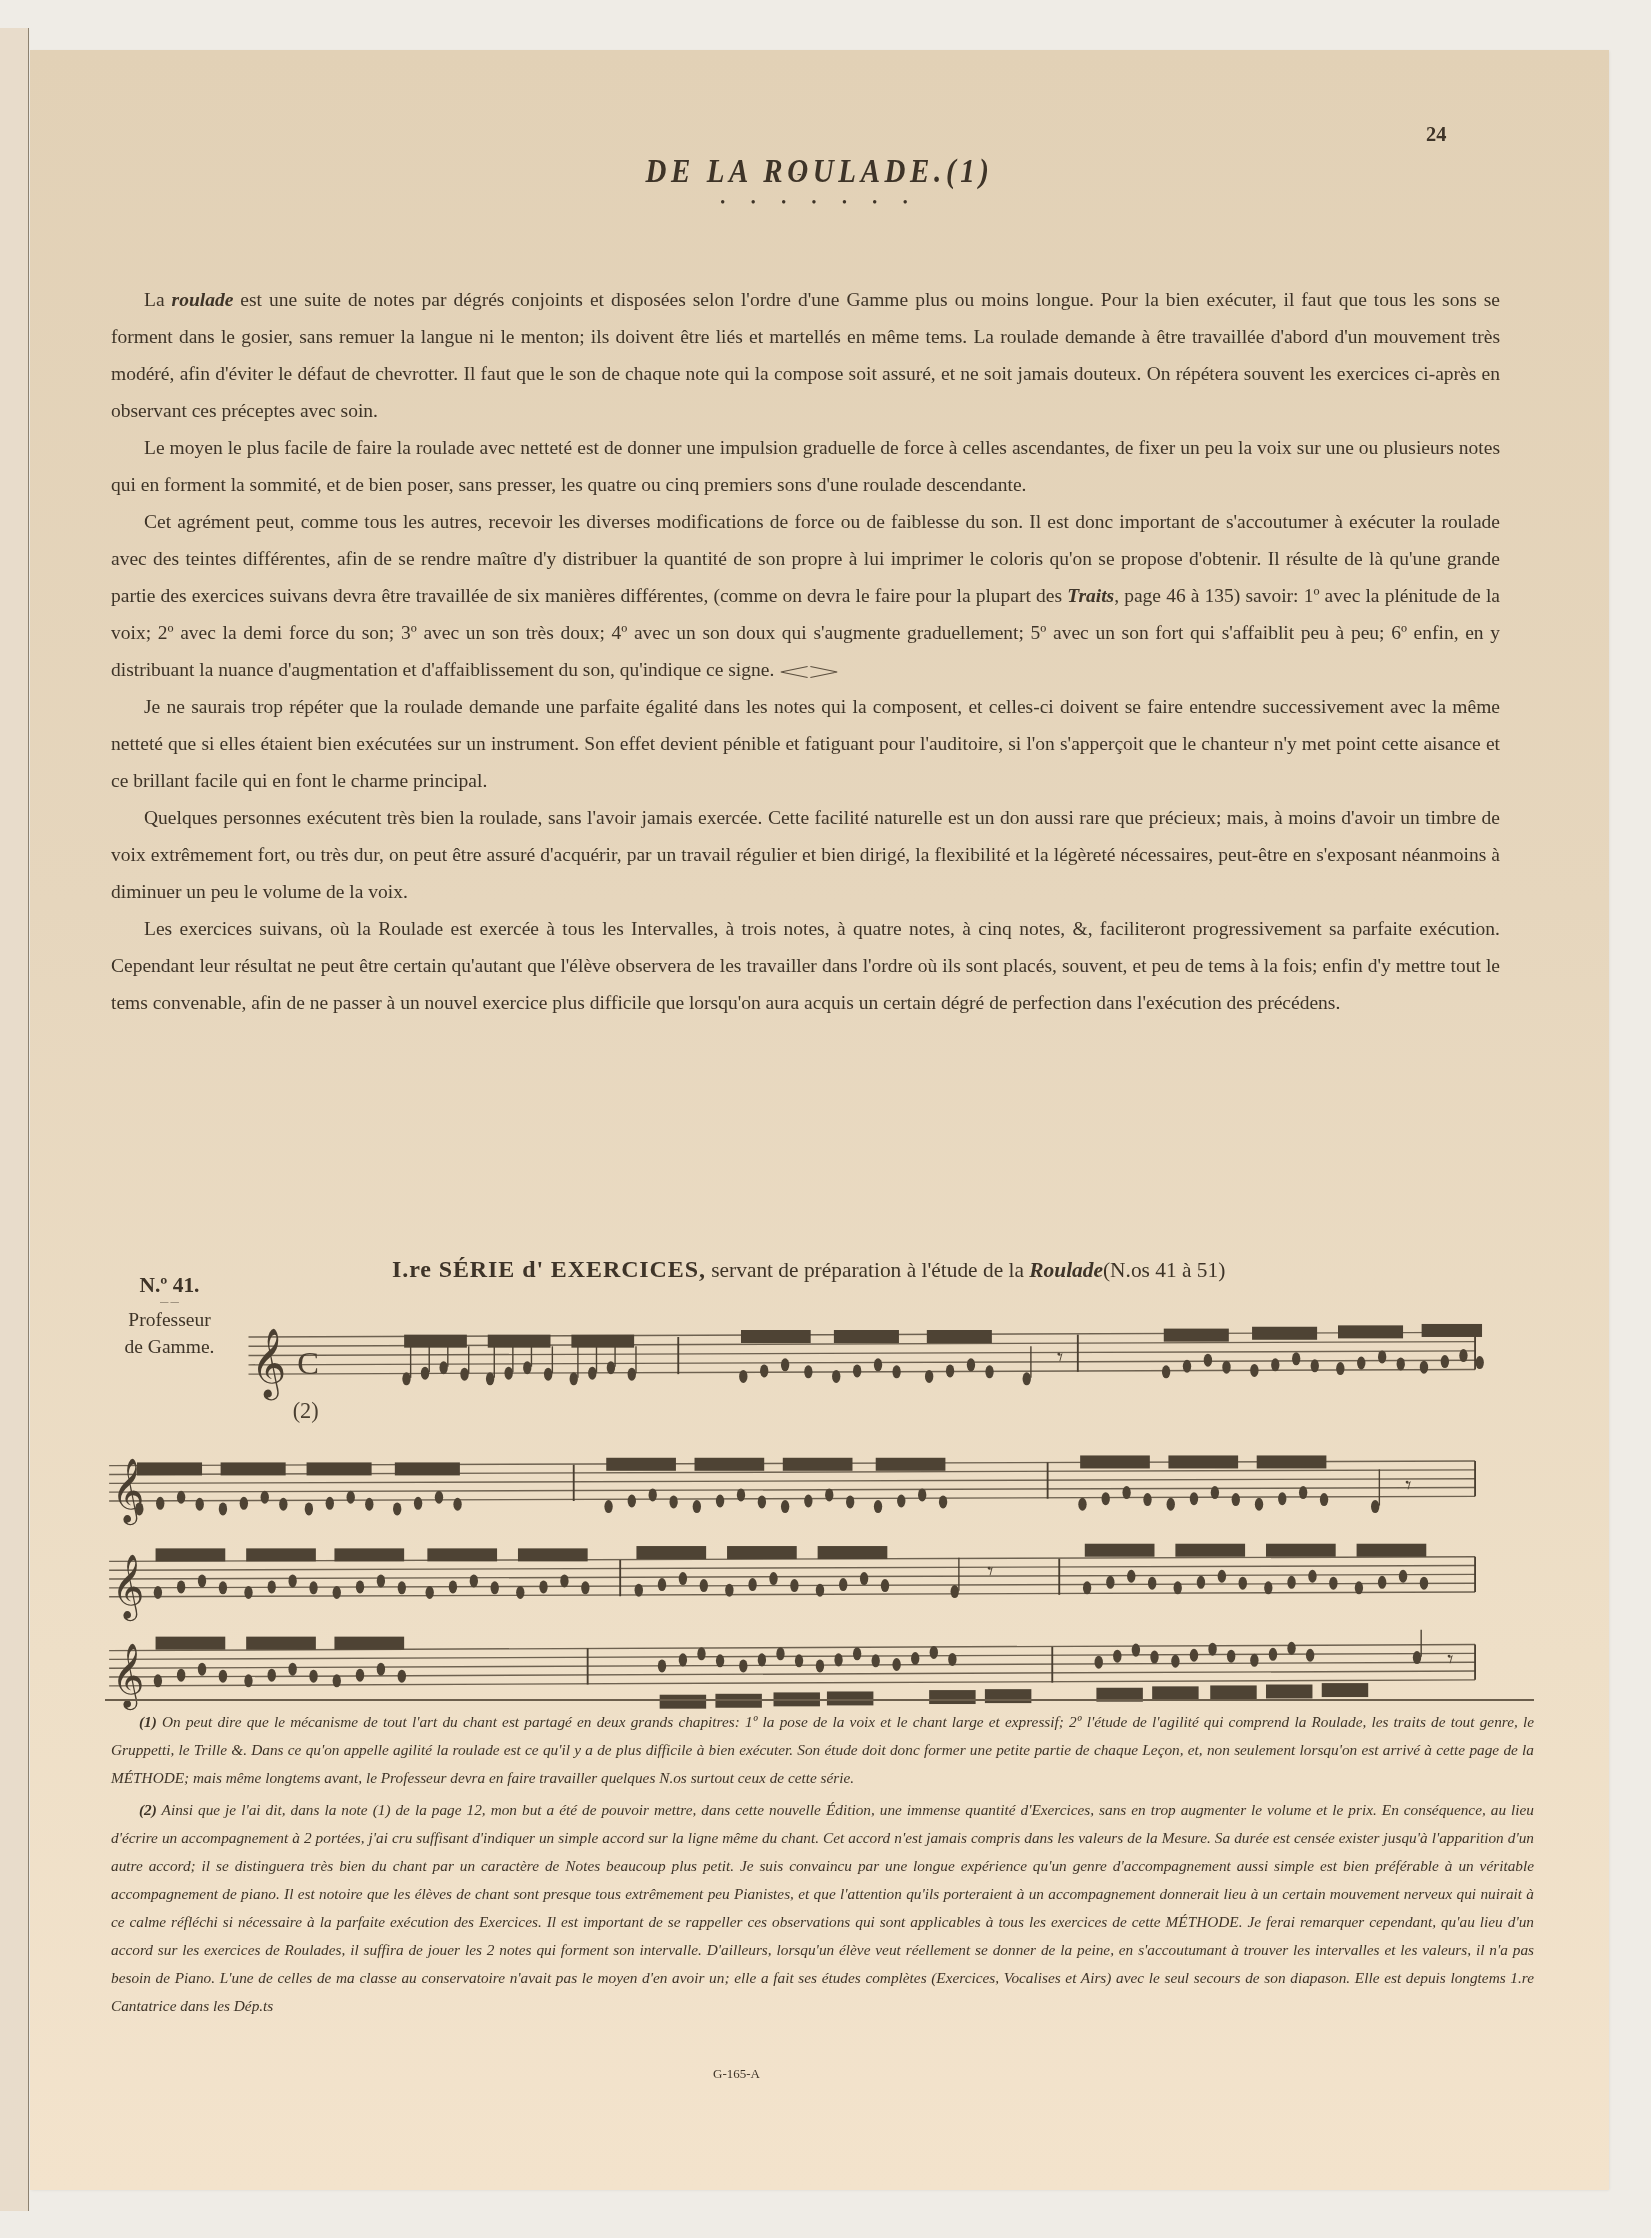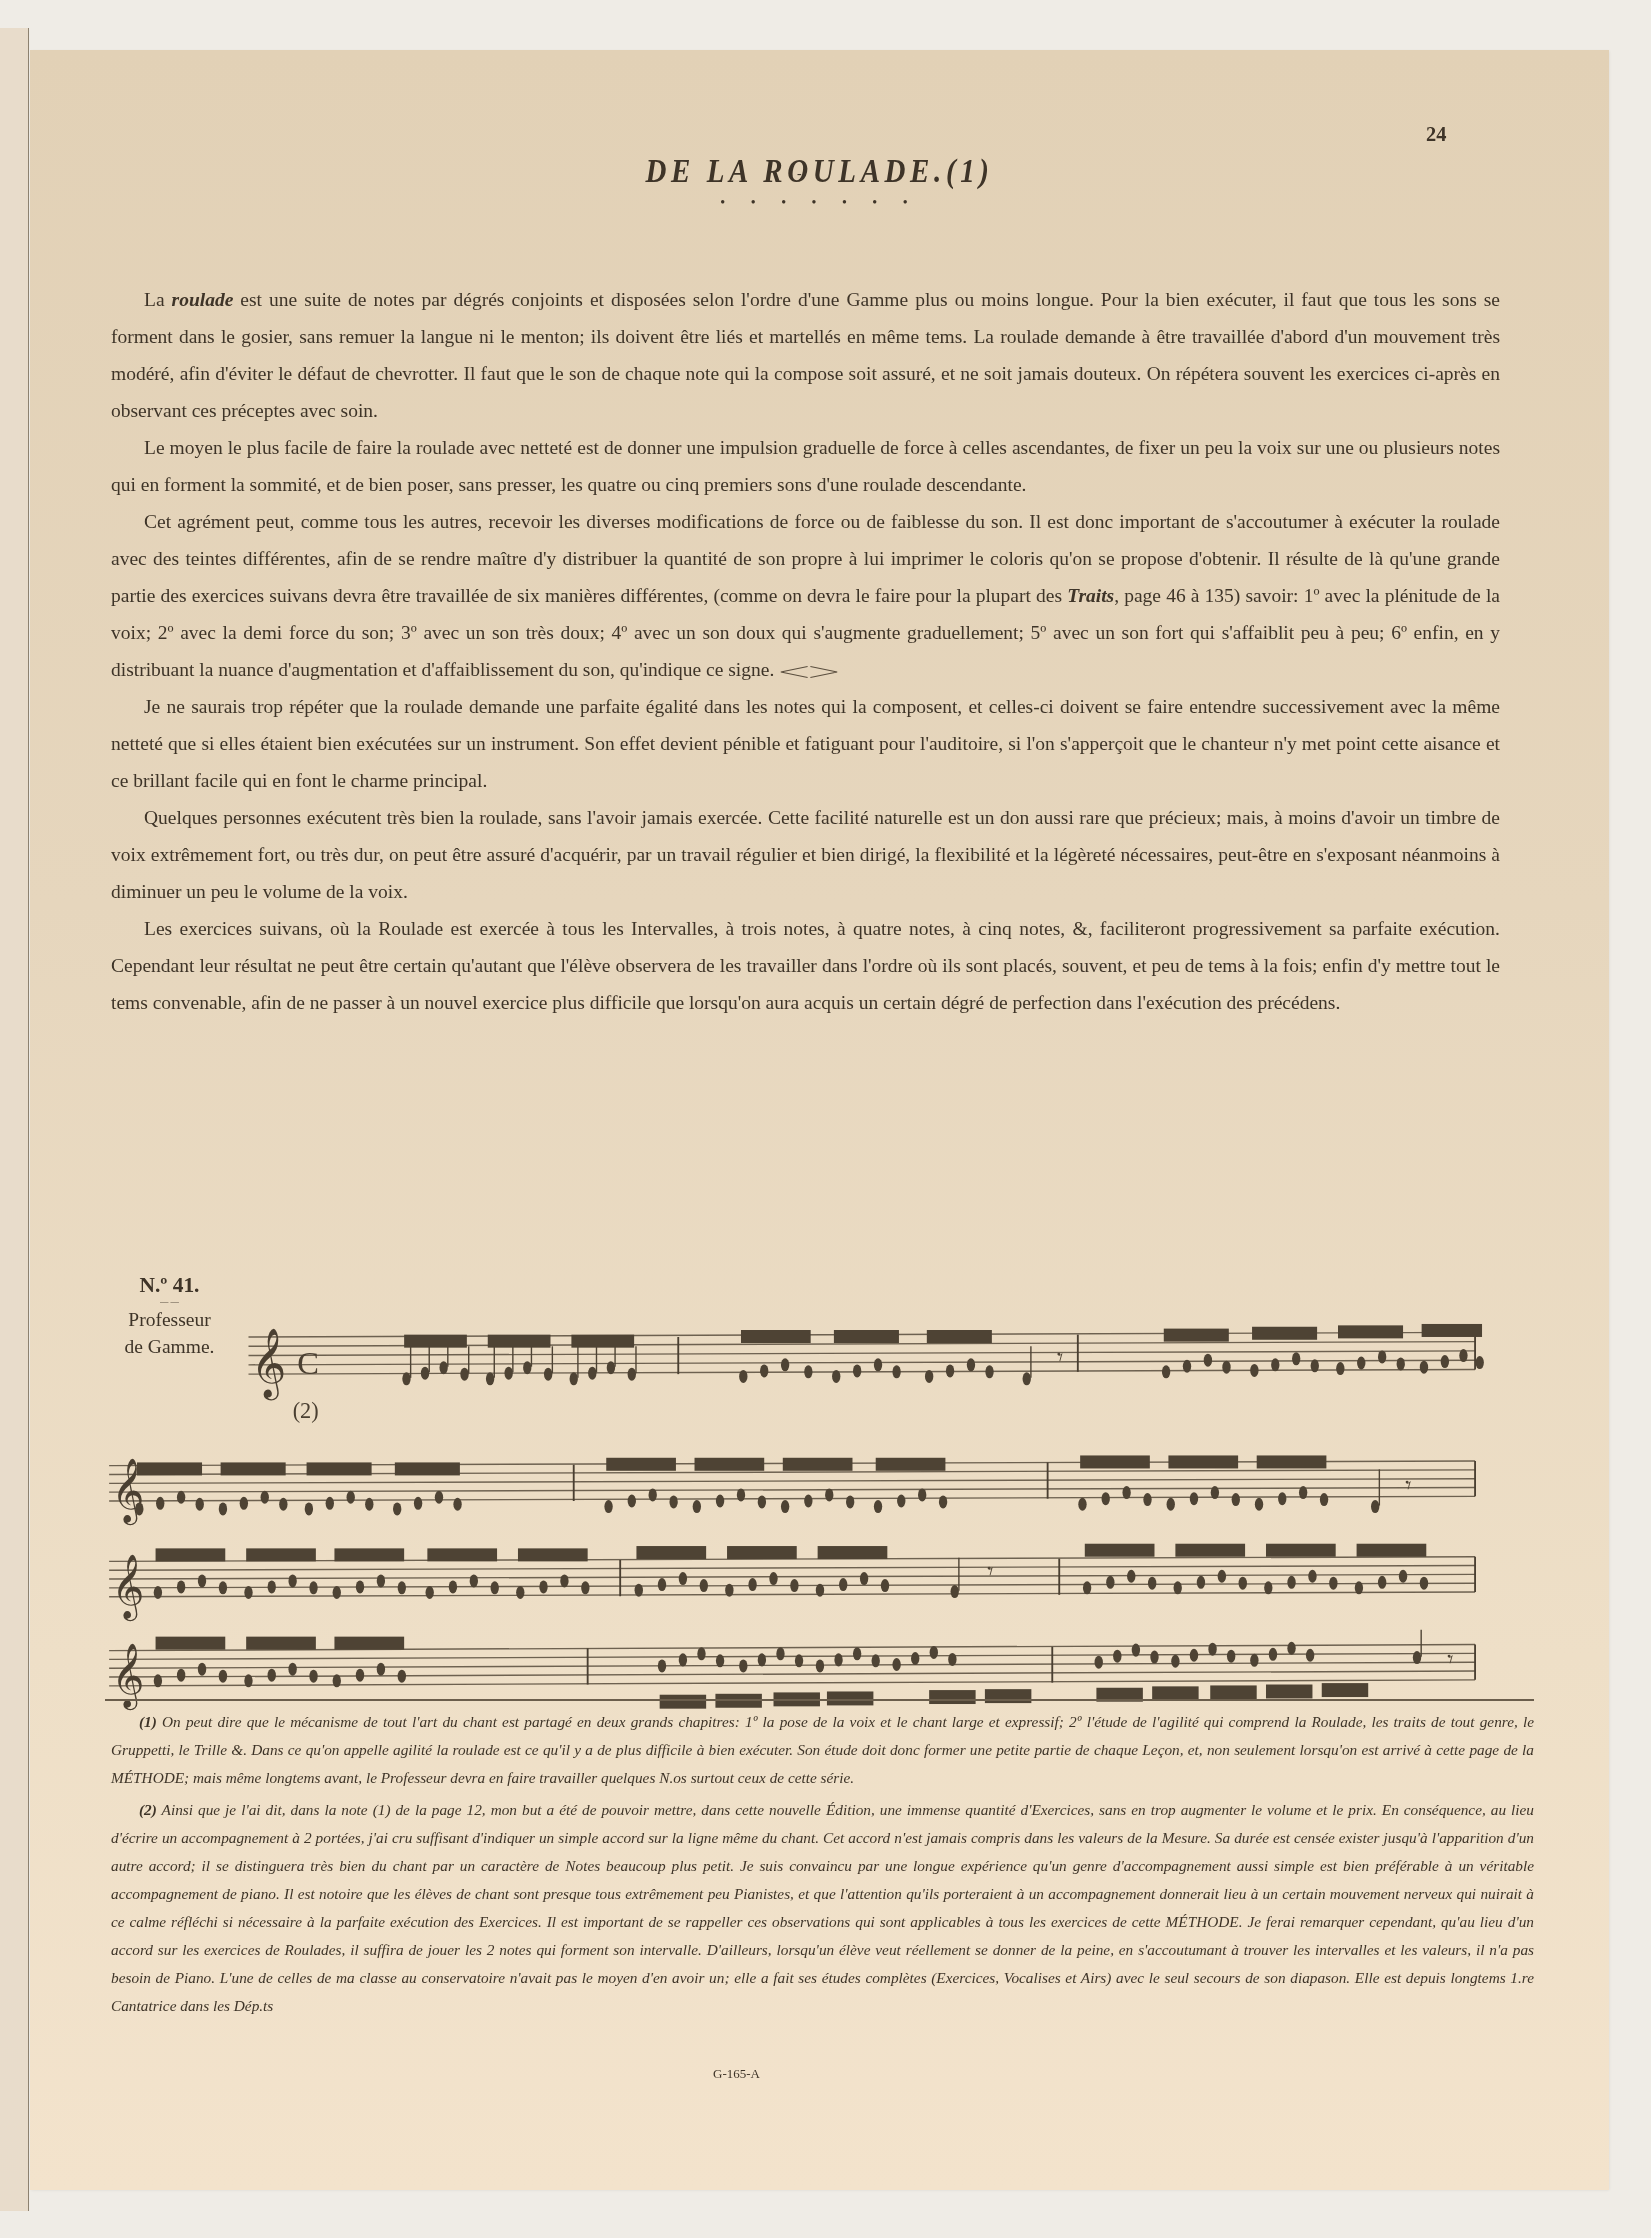"I.re SÉRIE d' EXERCICES, servant" div.abs { html: none -> <div><span>I.re SÉRIE d' EXERCICES,</span><span> servant de préparation à l'étude de la </span><span>Roulade</span><span>(N.os 41 à 51)</span></div> }
